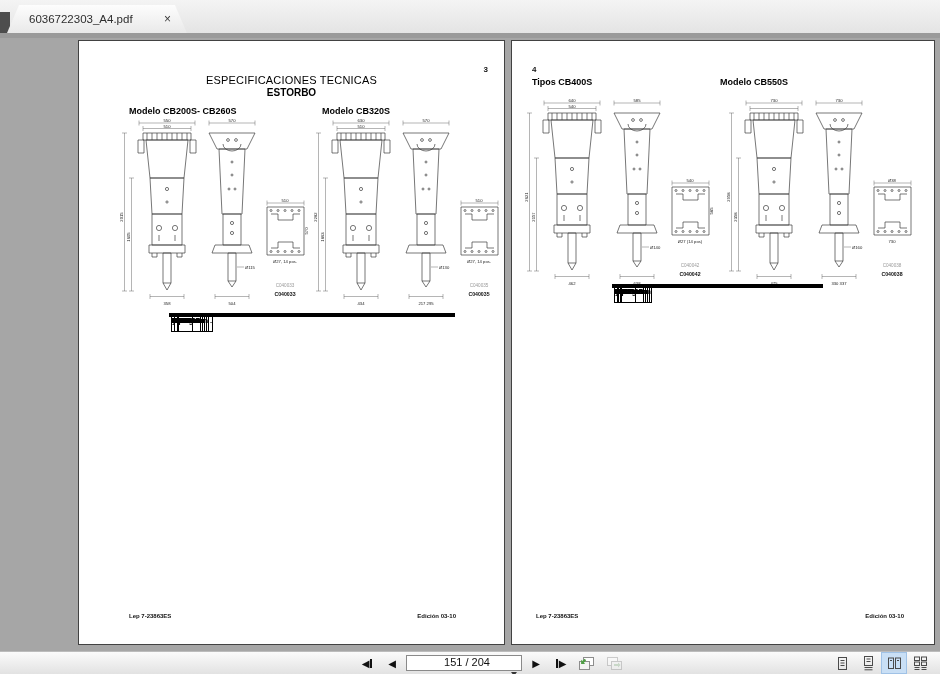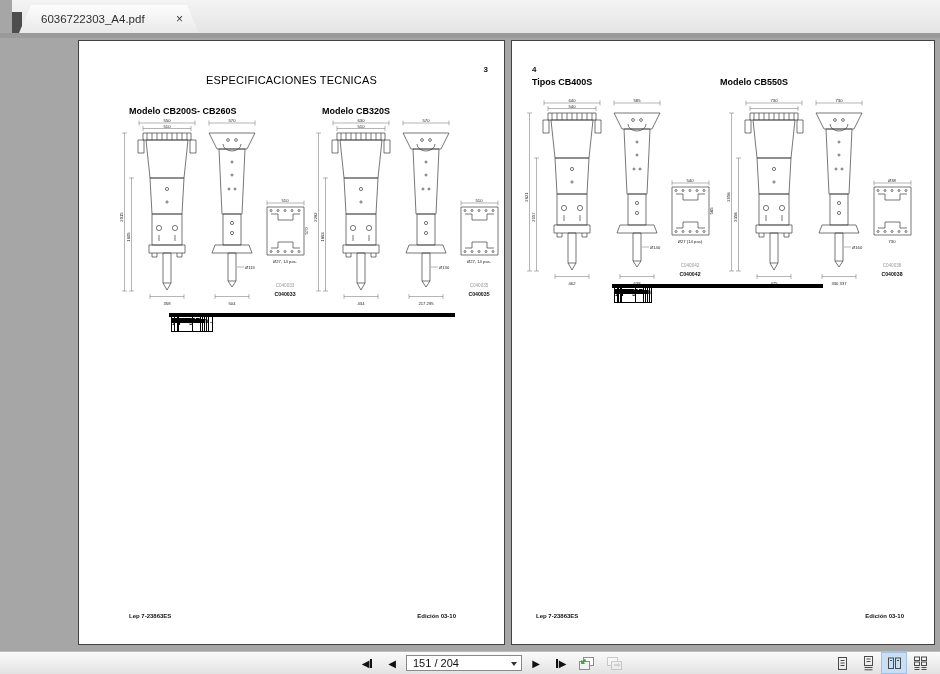"6036722303_A4.pdf" .tabbar { left: 12px -> 0 }
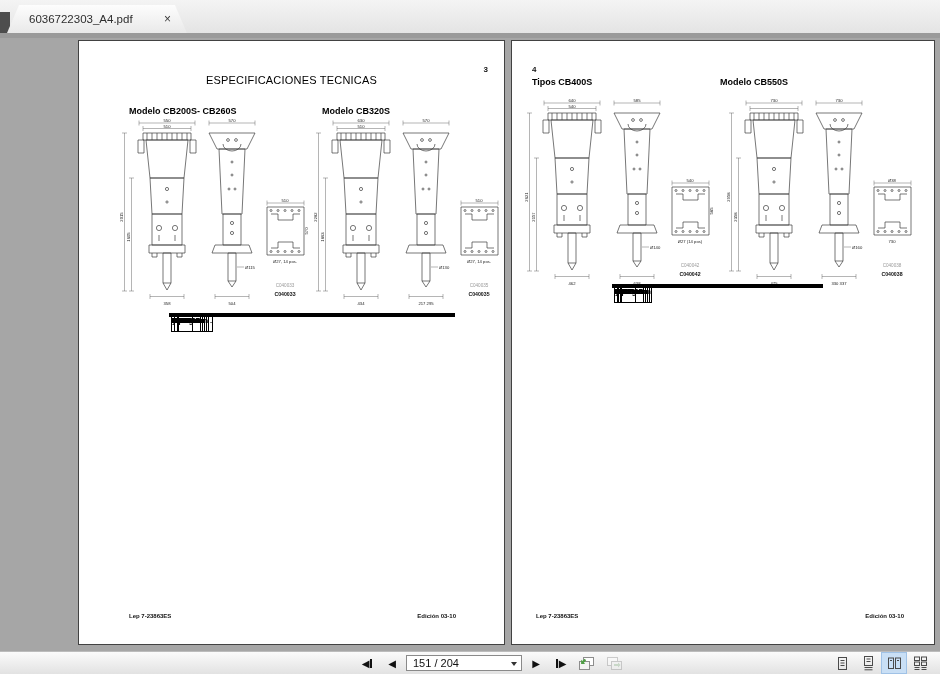"ESTORBO" div.doc-sub { html: none -> <div>ESTORBO</div> }
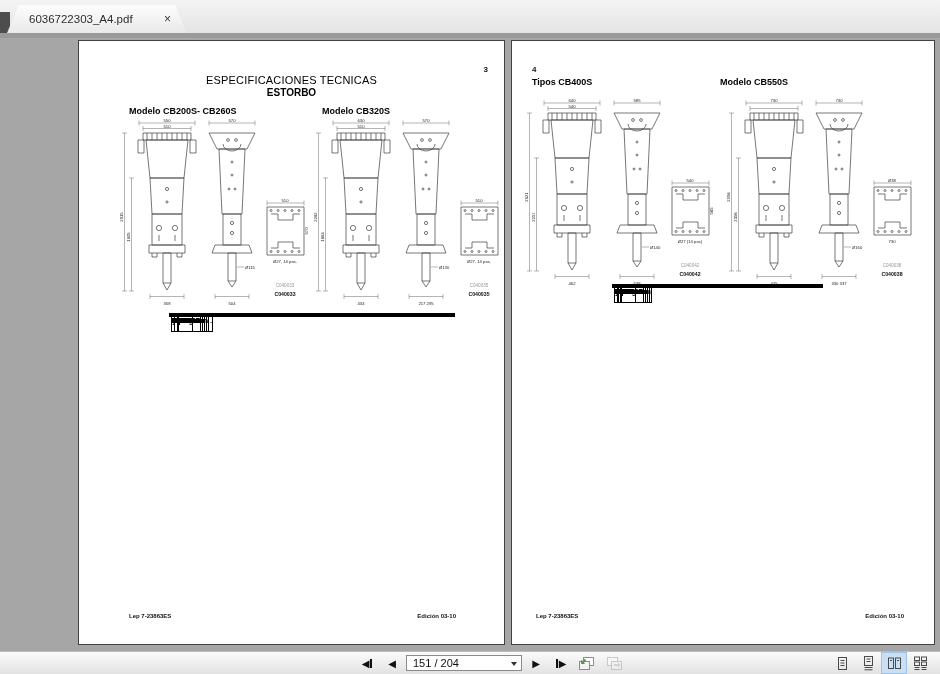"151 / 204" .pagebox { flex-direction: none -> column }
